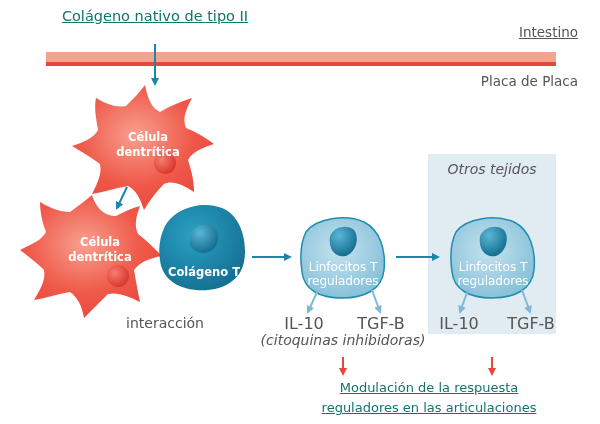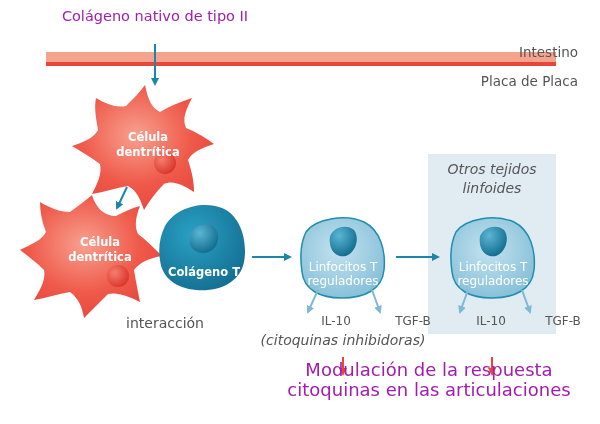"Colágeno nativo de tipo II" .red { color: #a21caf -> #0f766e; text-decoration: none -> underline }
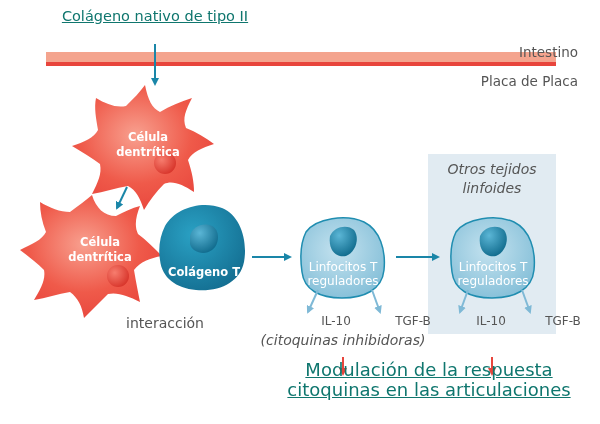"Intestino" .intestino { text-decoration: none -> underline; top: 44px -> 24px }
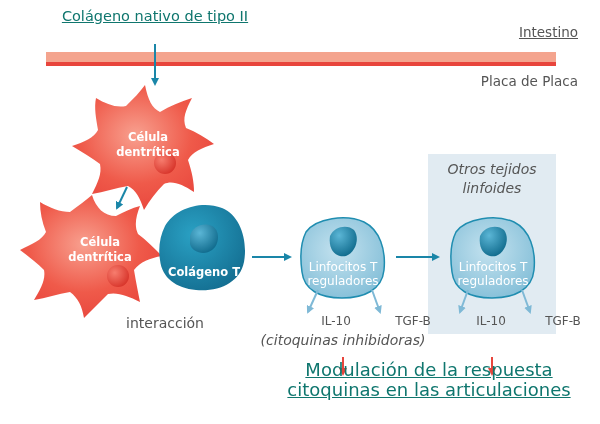"linfoides" div { html: <div>linfoides</div> -> none }
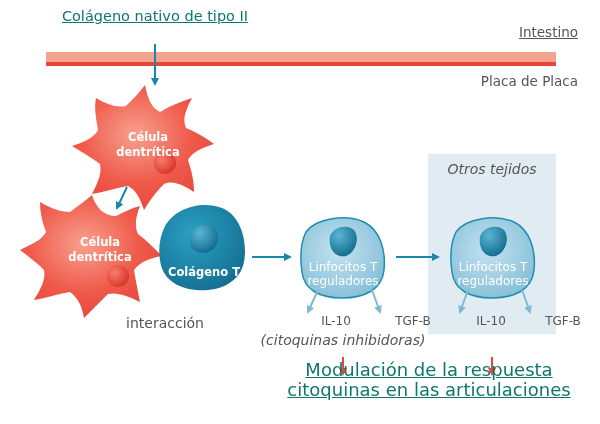"IL-10" .cyto { font-size: 12px -> 16px; margin-left: 32px -> none }
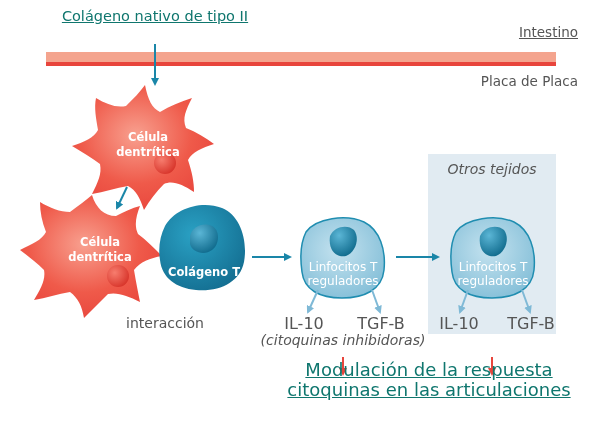"Modulación de la respuesta" .outcome { font-size: 18px -> 13px; top: 360px -> 378px }
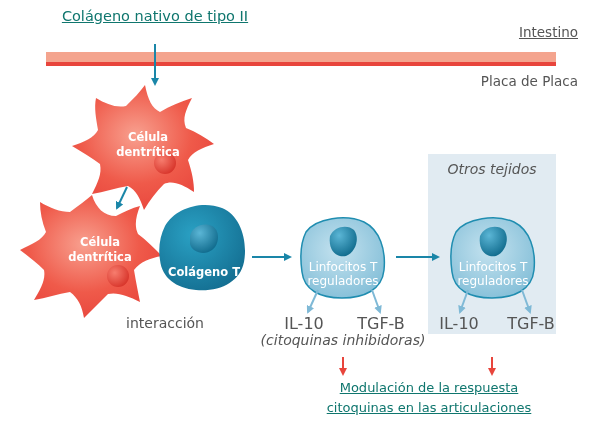"citoquinas en las articulaciones" div { text: citoquinas -> reguladores }
